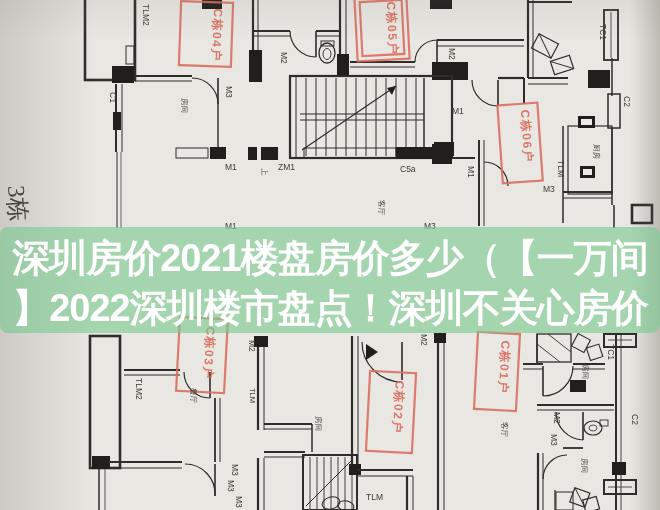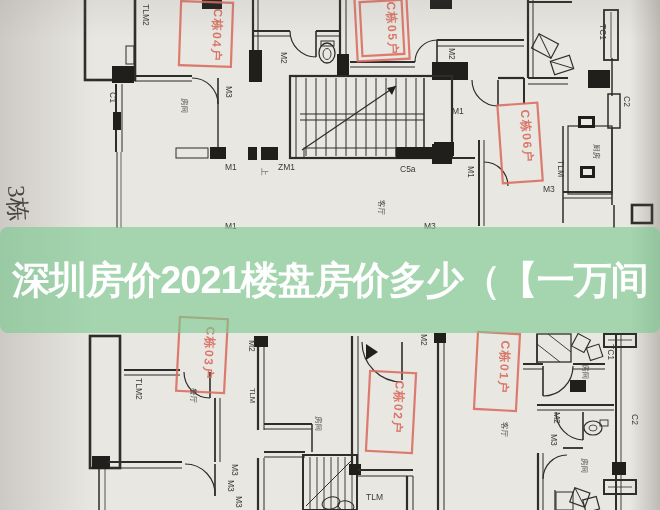"深圳房价2021楼盘房价多少（【一万间" .band { justify-content: center -> flex-end }
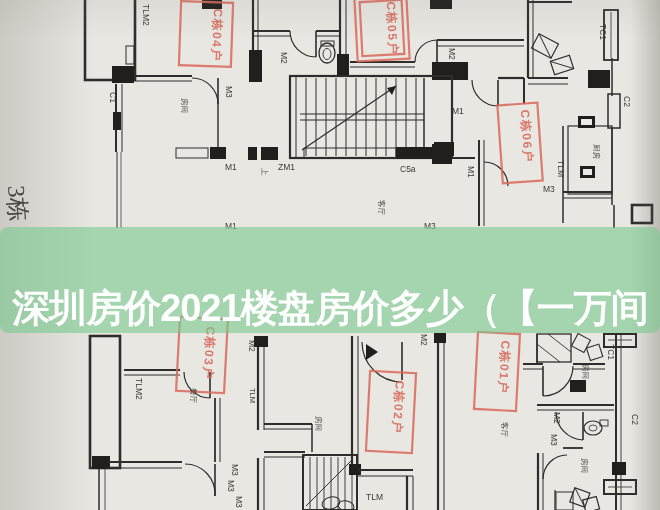"】2022深圳楼市盘点！深圳不关心房价" div.line { html: none -> <div>】2022深圳楼市盘点！深圳不关心房价</div> }
